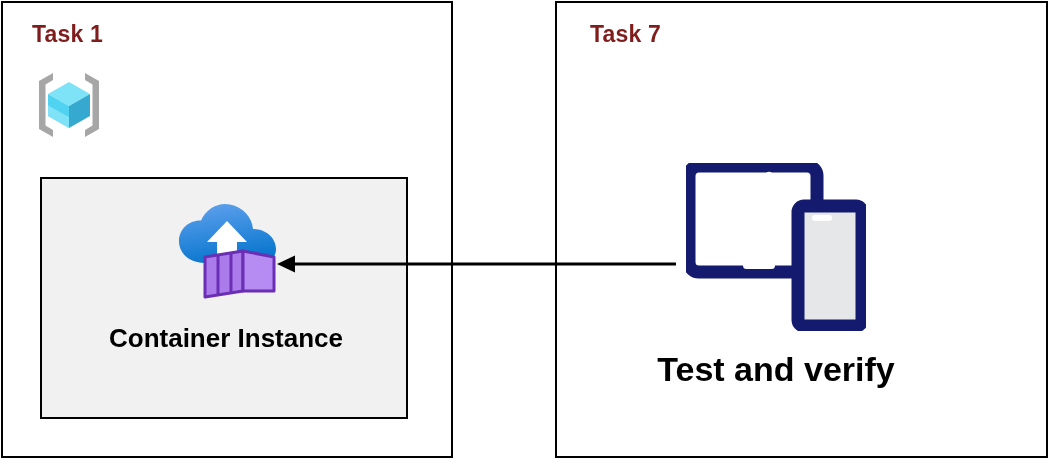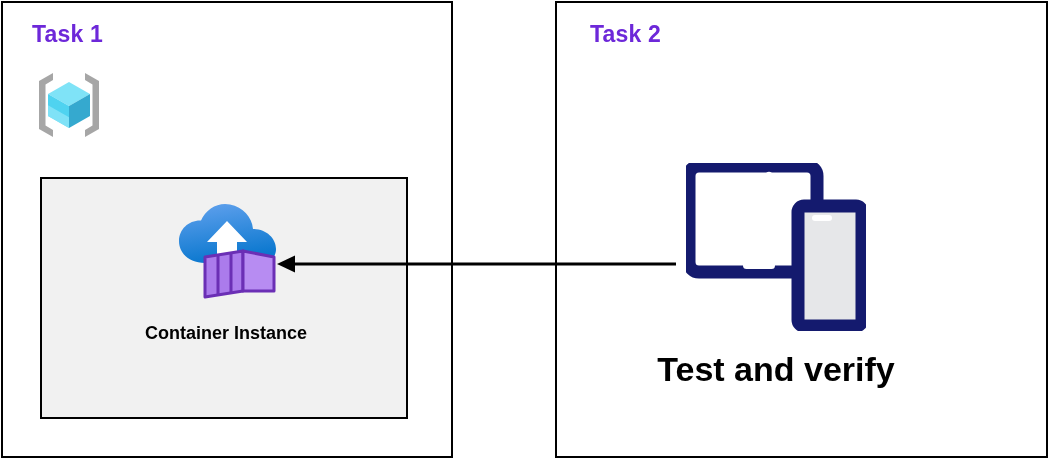"Task 1" .panel-title { color: #6d28d9 -> #7f1d1d }
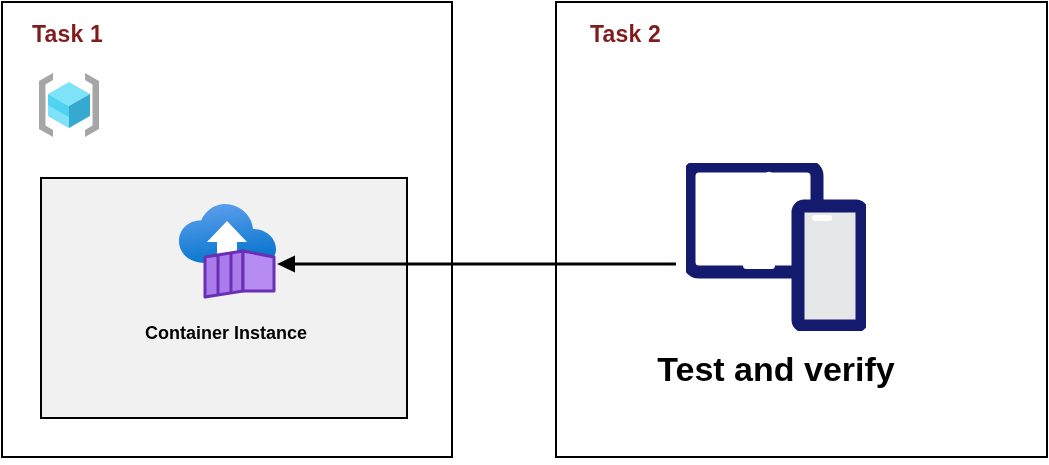"Task 2" div.panel-title { text: 2 -> 7 }
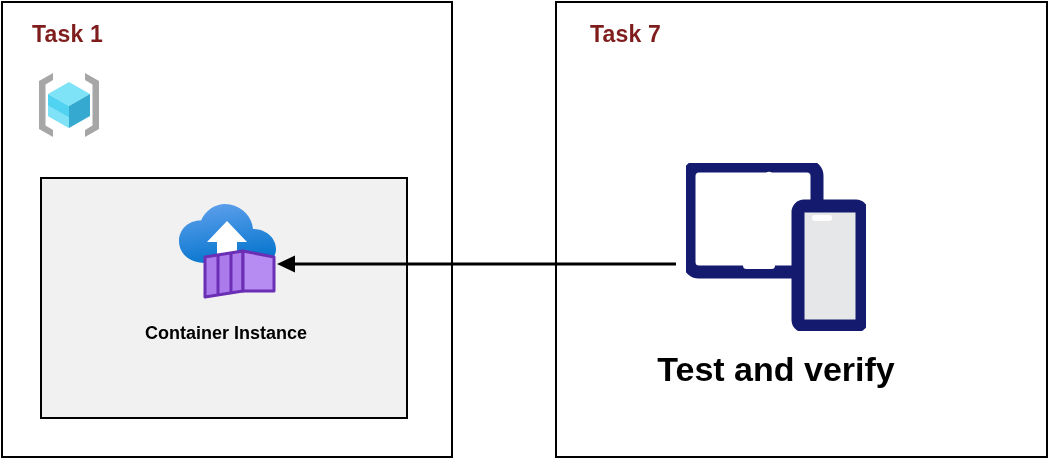"Container Instance" #ci-label { font-size: 18px -> 26px }
